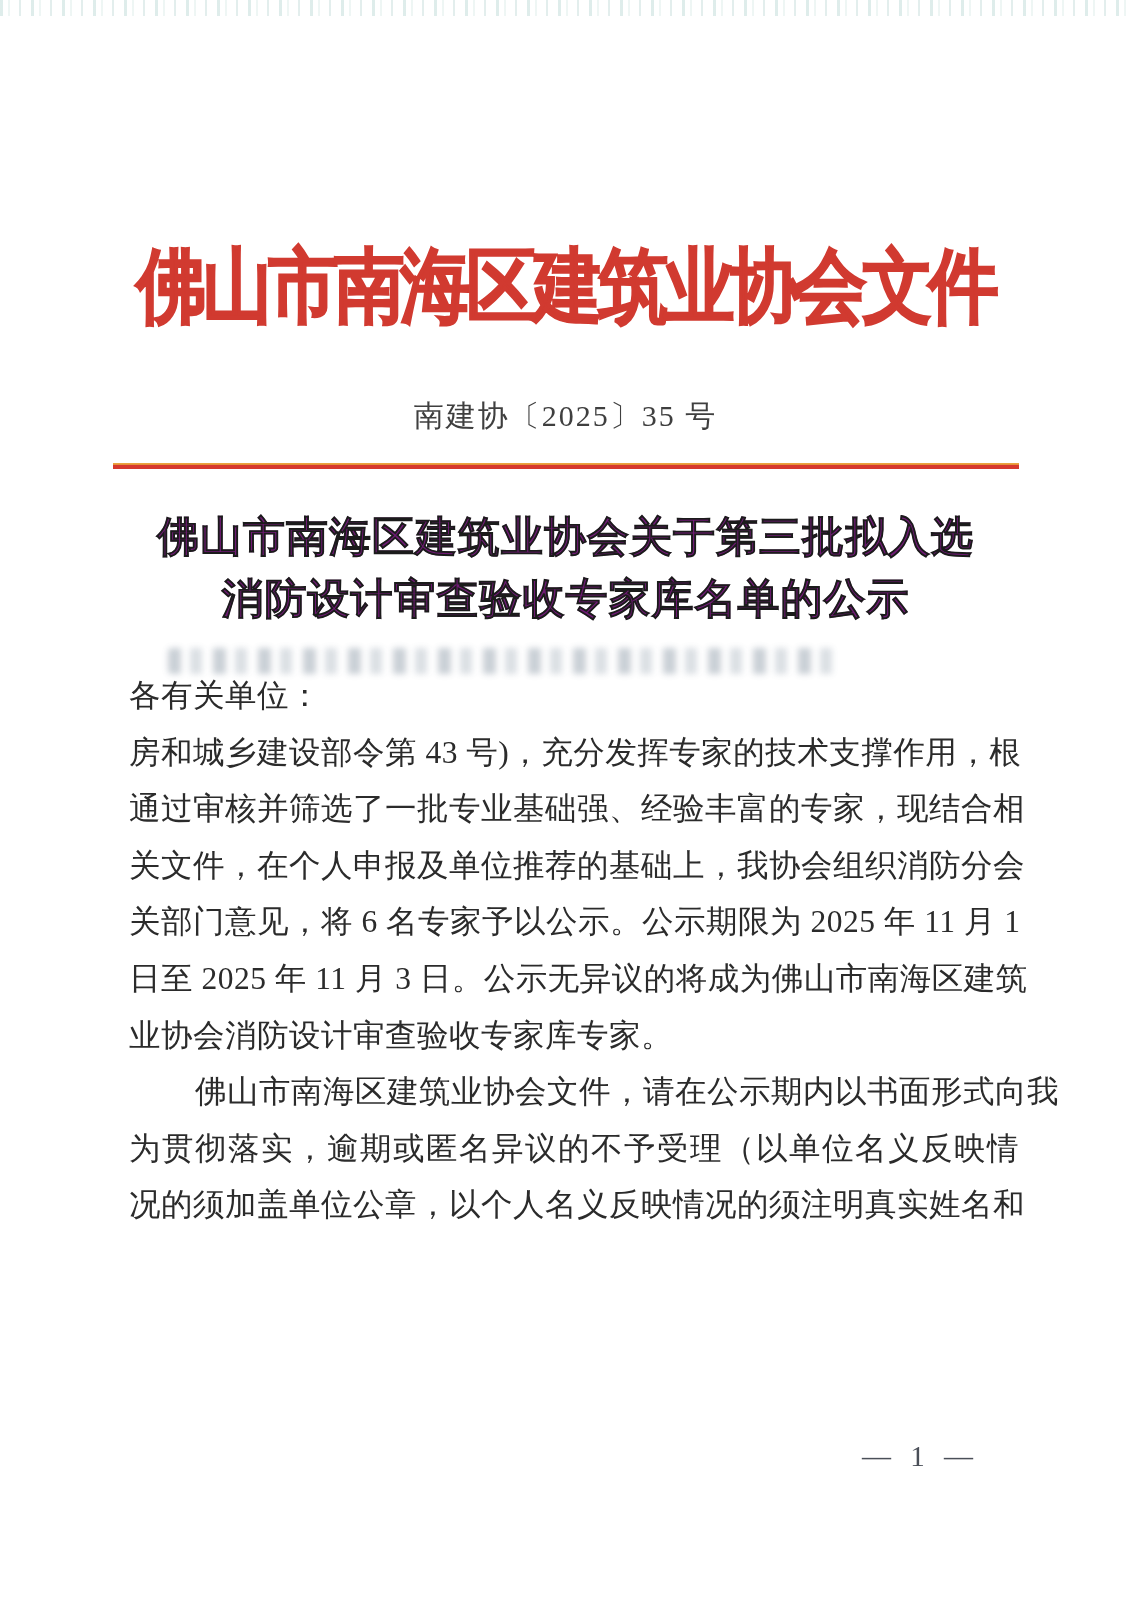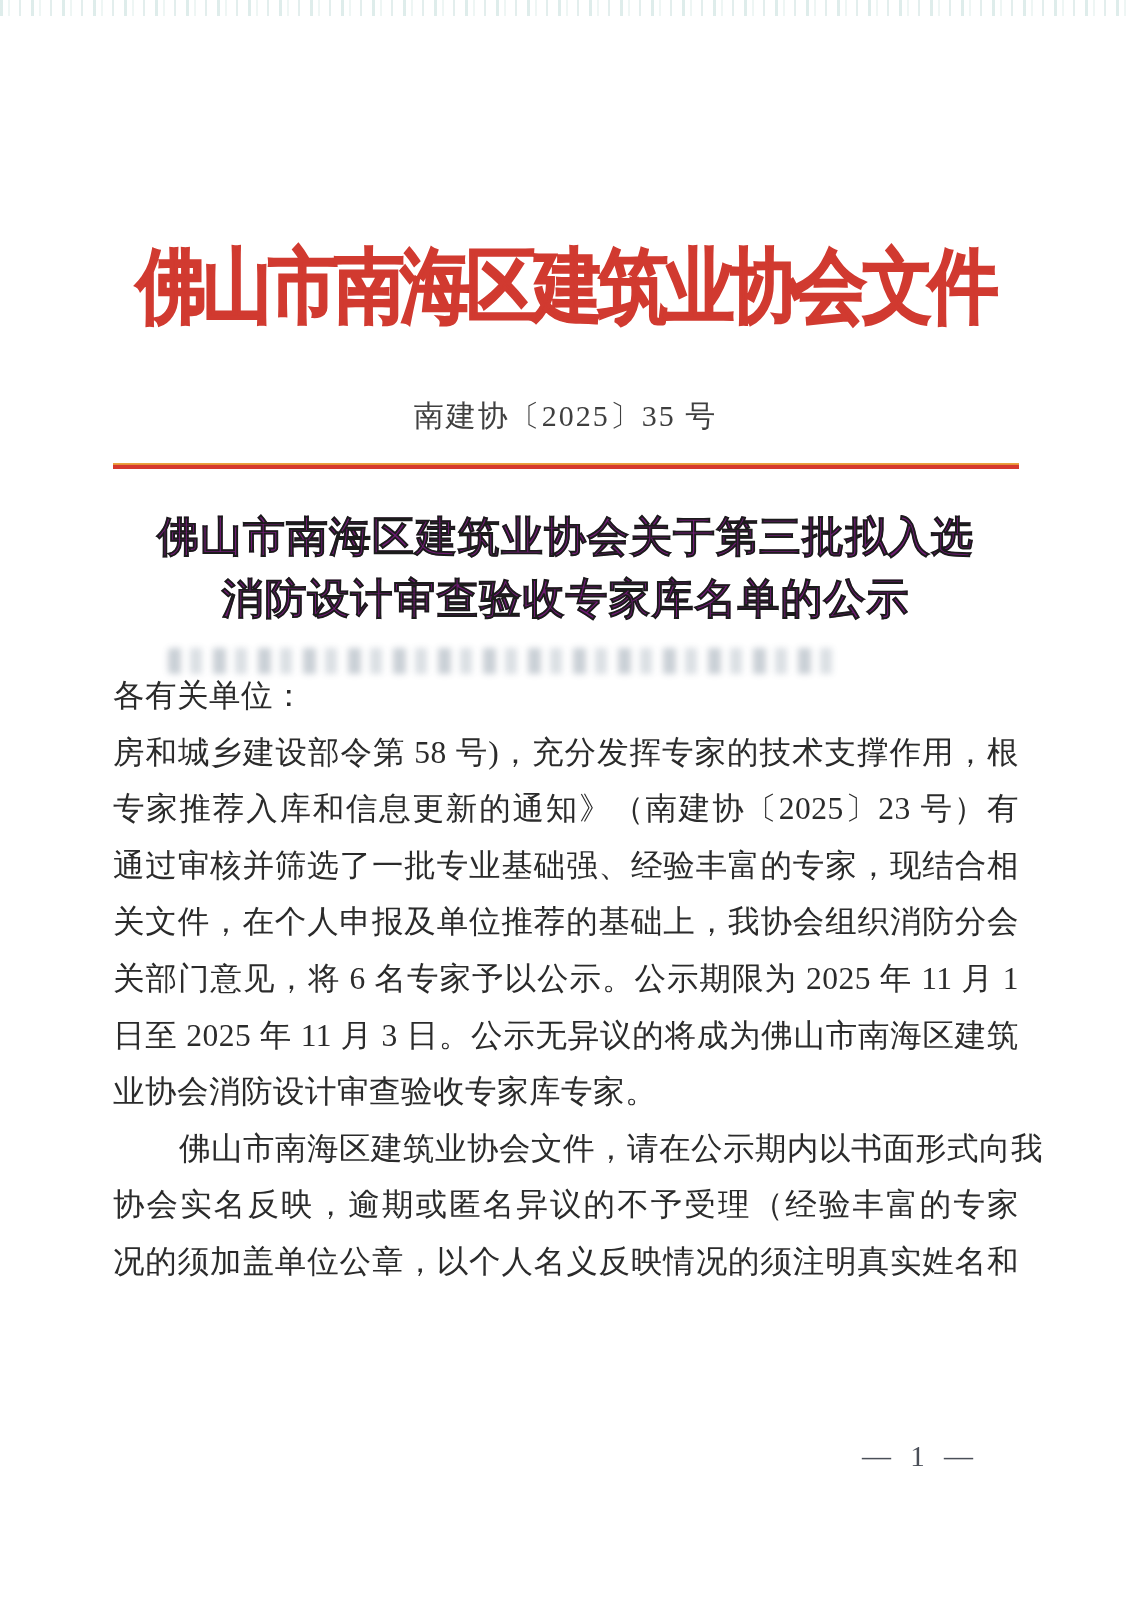"各有关单位：" .line { margin-left: none -> 16px }
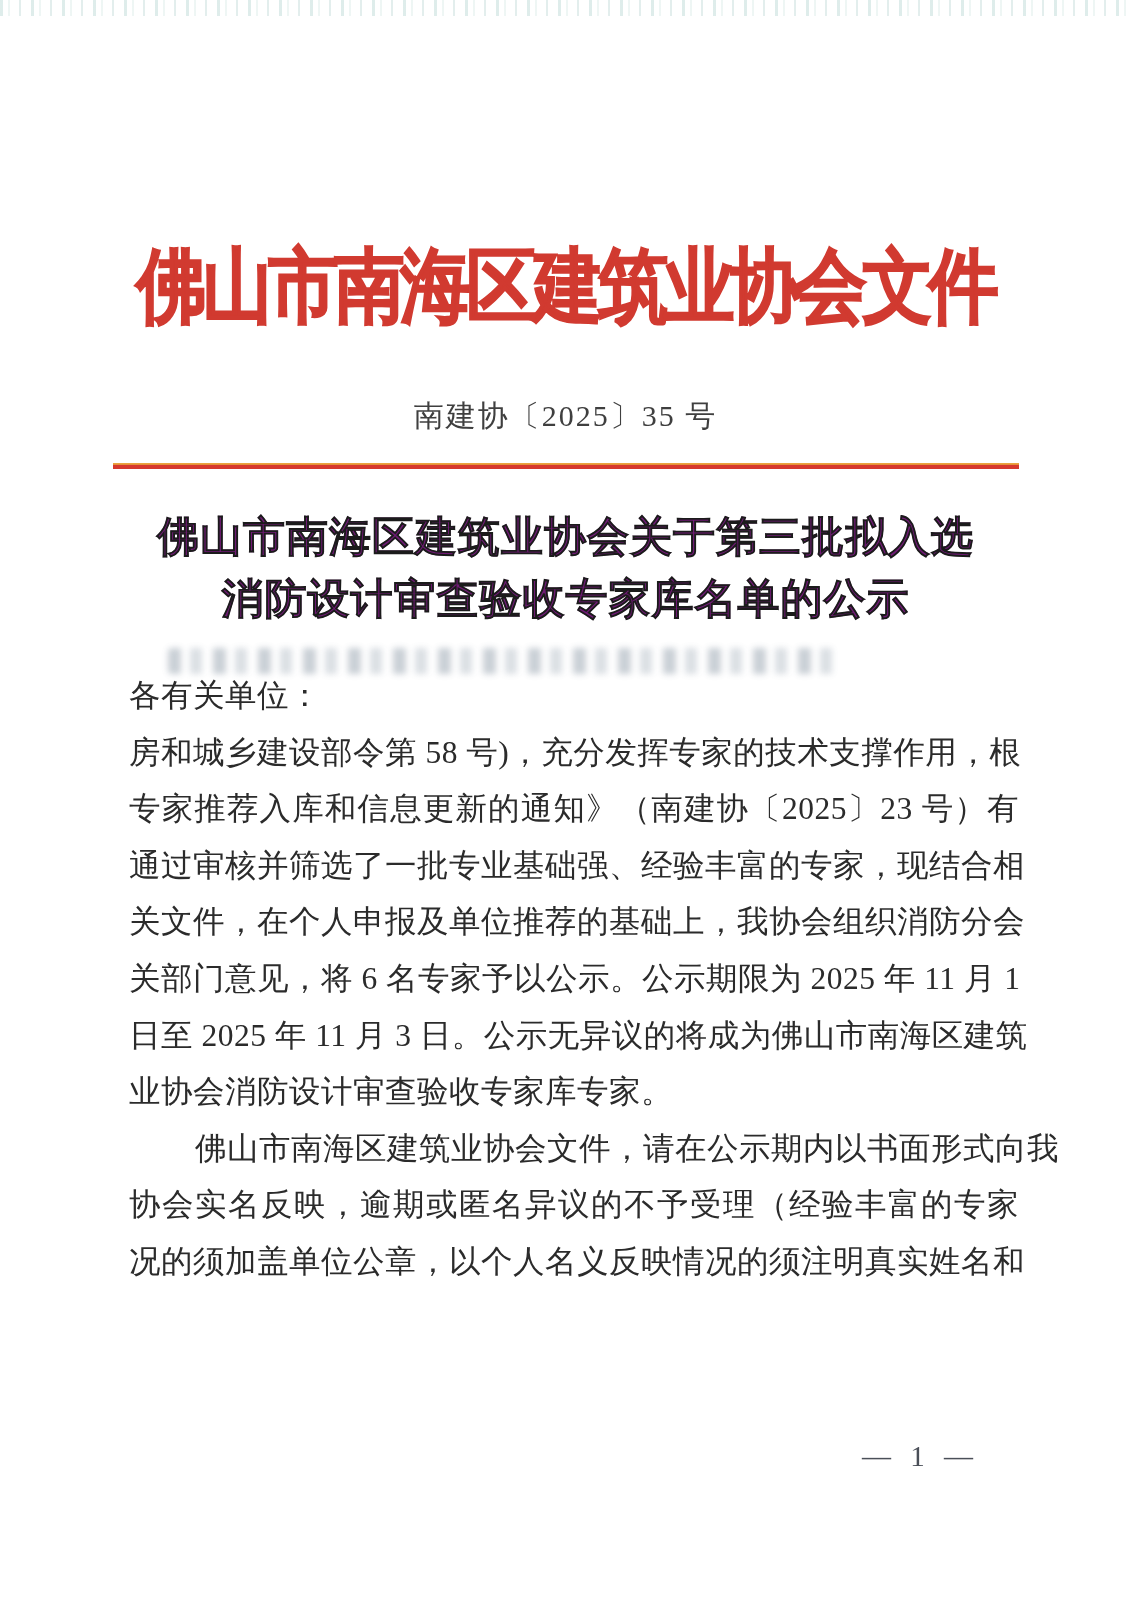"房和城乡建设部令第 58 号)，充分发挥专家的技术支撑作用，根" div.line { text: 58 -> 43 }
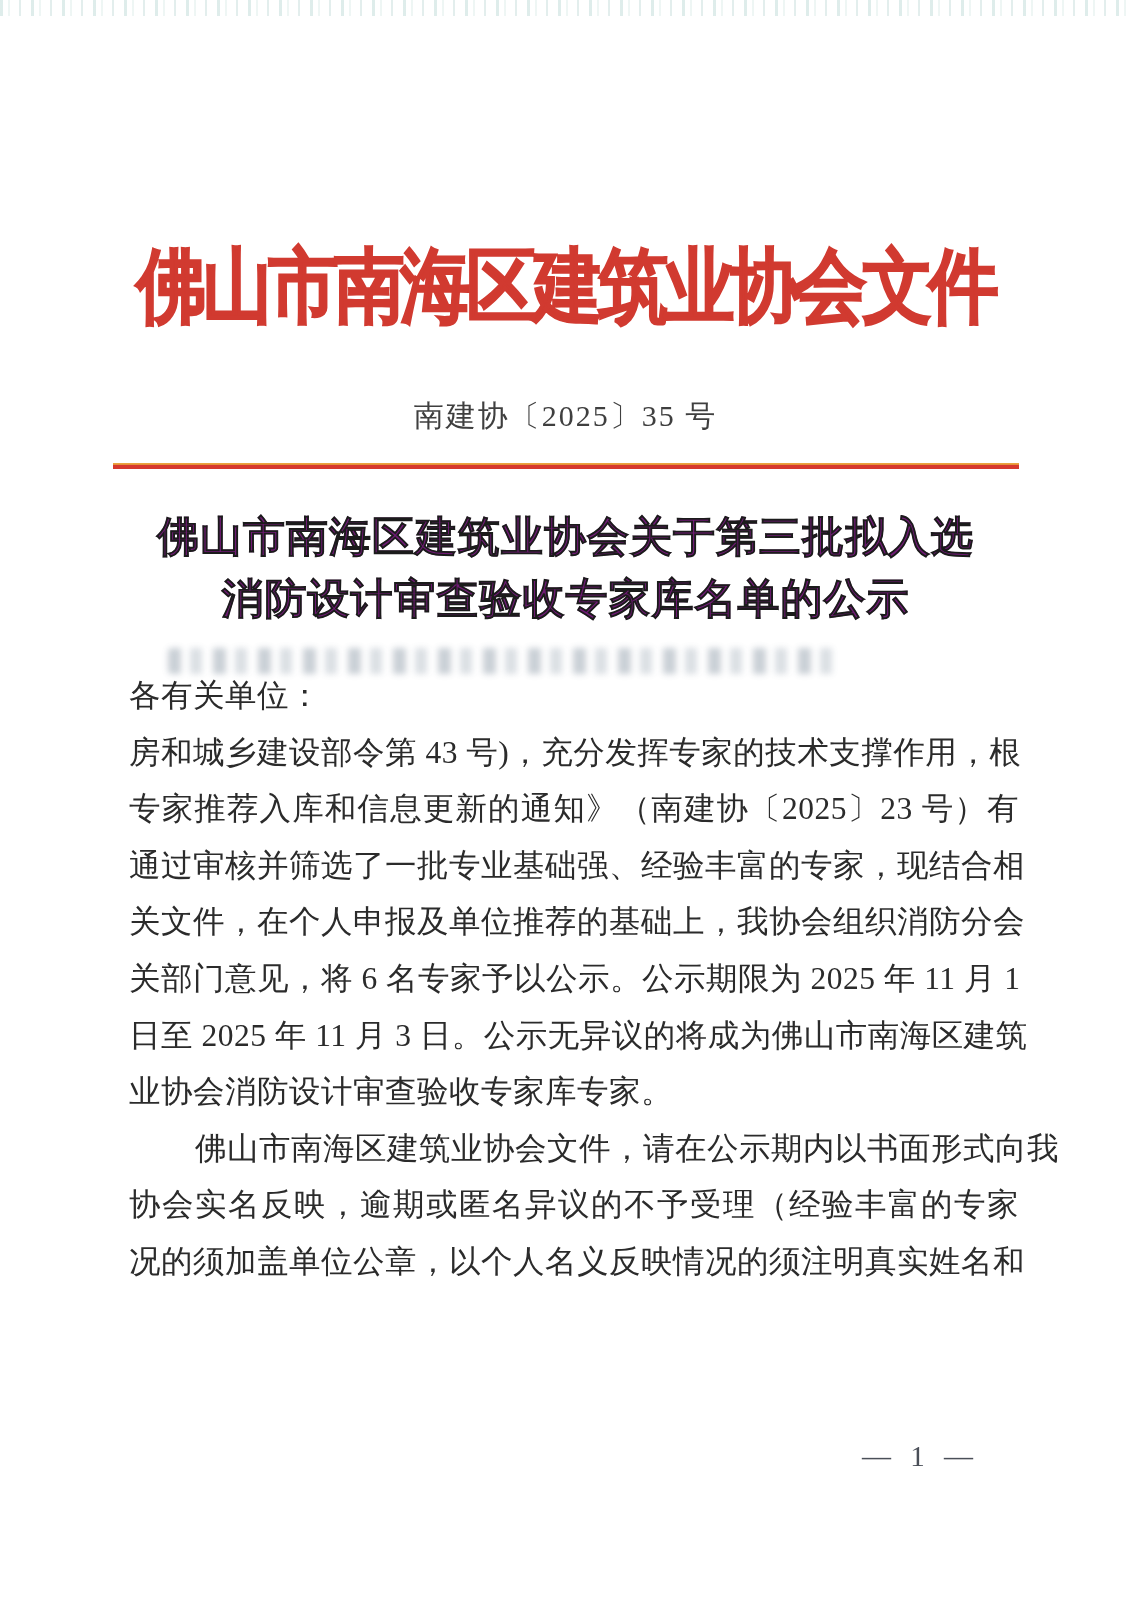"专家推荐入库和信息更新的通知》（南建协〔2025〕23 号）有" div.line { html: <div>专家推荐入库和信息更新的通知》（南建协〔2025〕23 号）有</div> -> none }
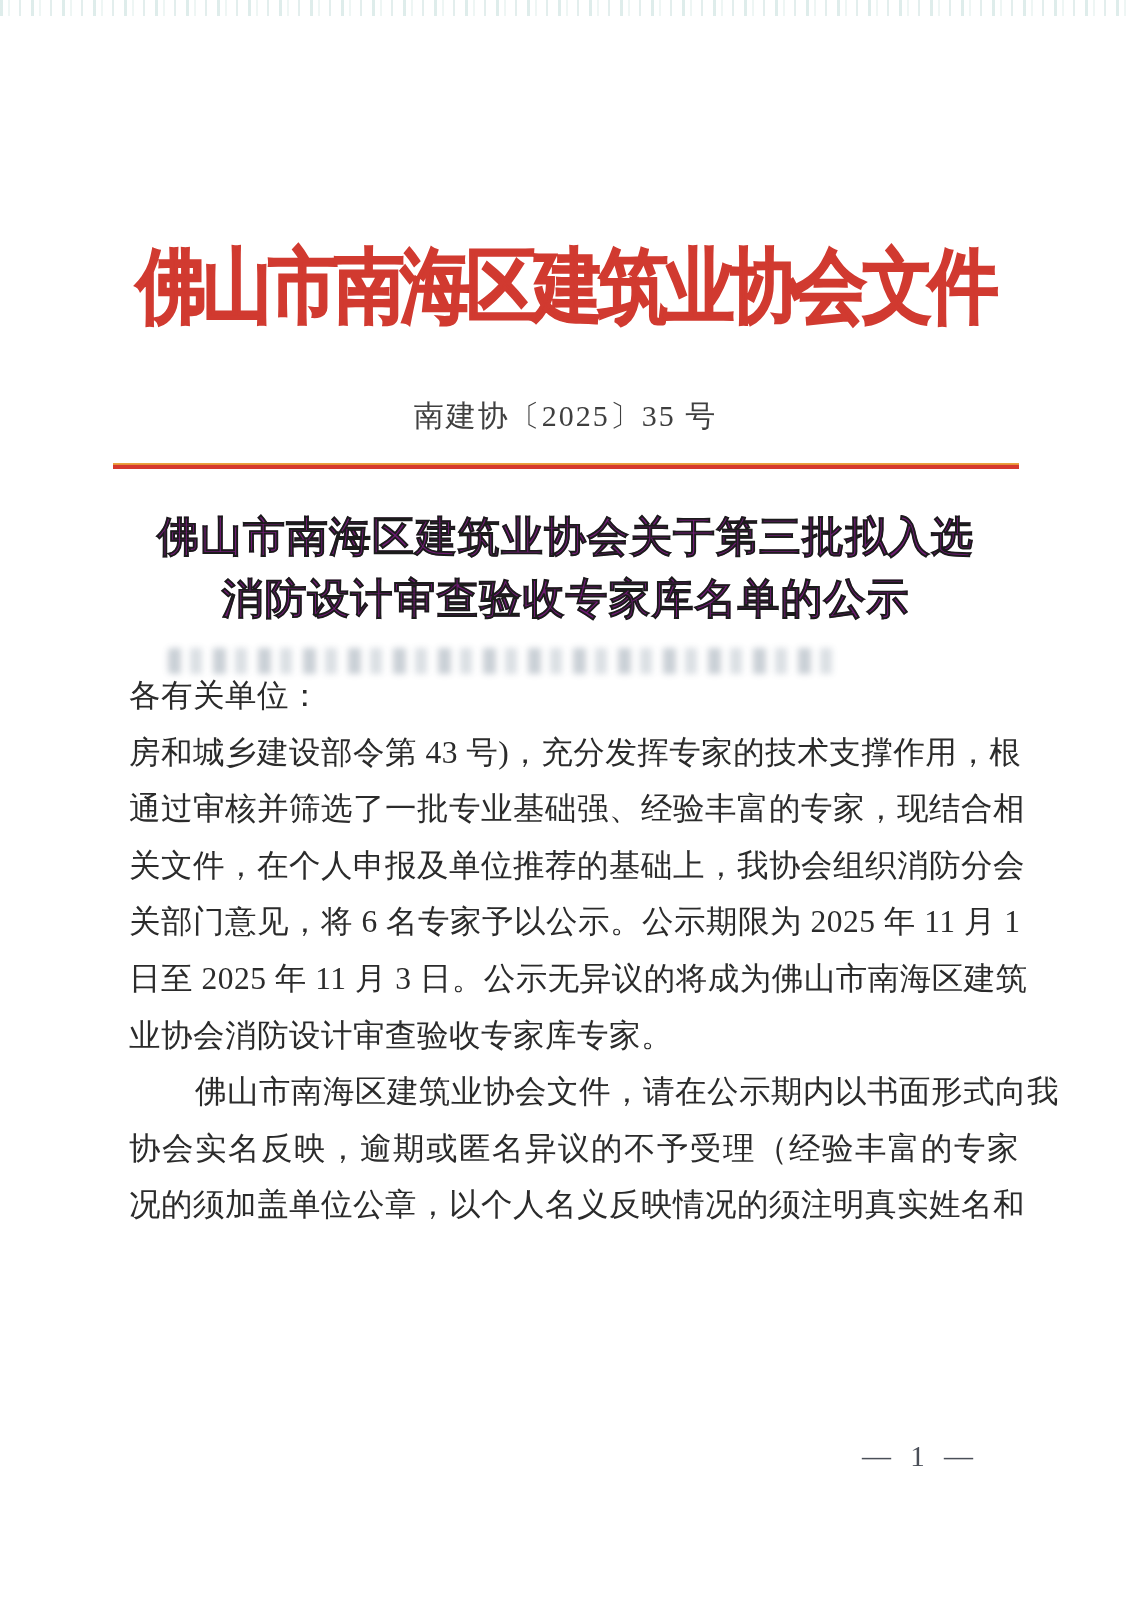"协会实名反映，逾期或匿名异议的不予受理（经验丰富的专家" div.line { text: 协会实名反映，逾期或匿名异议的不予受理（经验丰富的专家 -> 为贯彻落实，逾期或匿名异议的不予受理（以单位名义反映情 }
